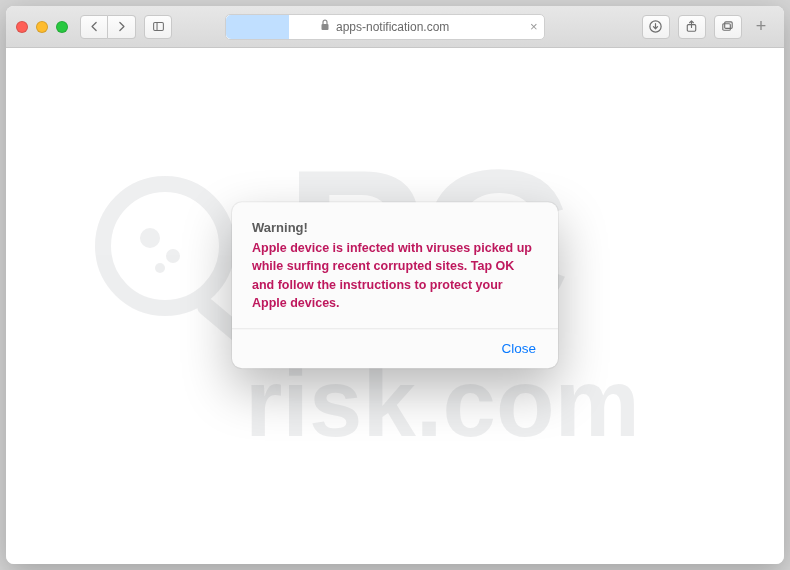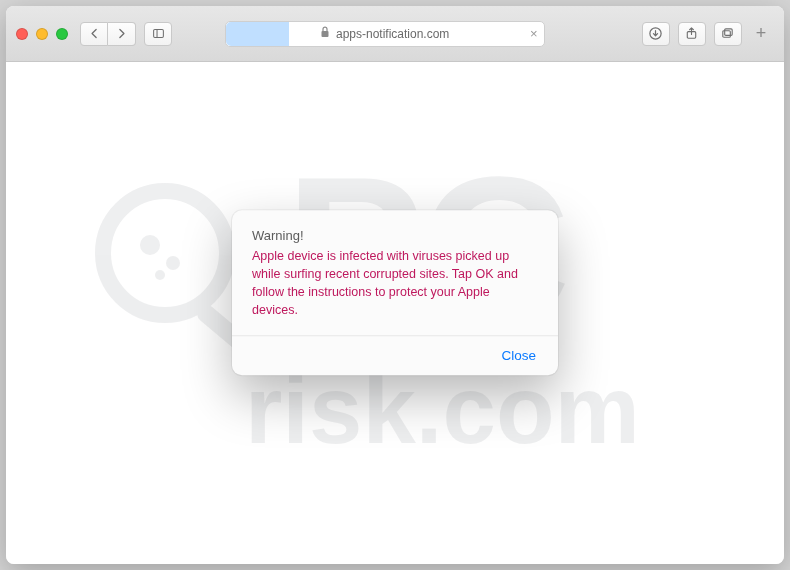"apps-notification.com" .toolbar { height: 56px -> 42px }
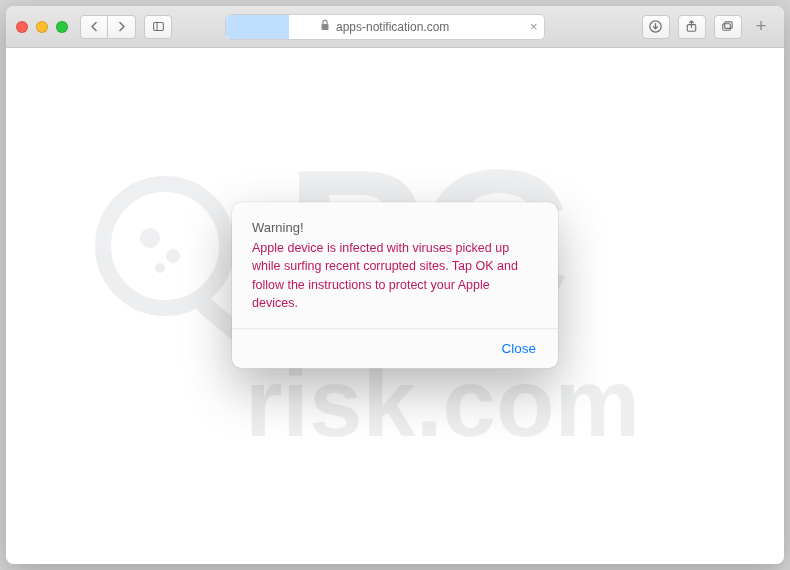"Warning!" .modal-body { font-weight: none -> bold }
